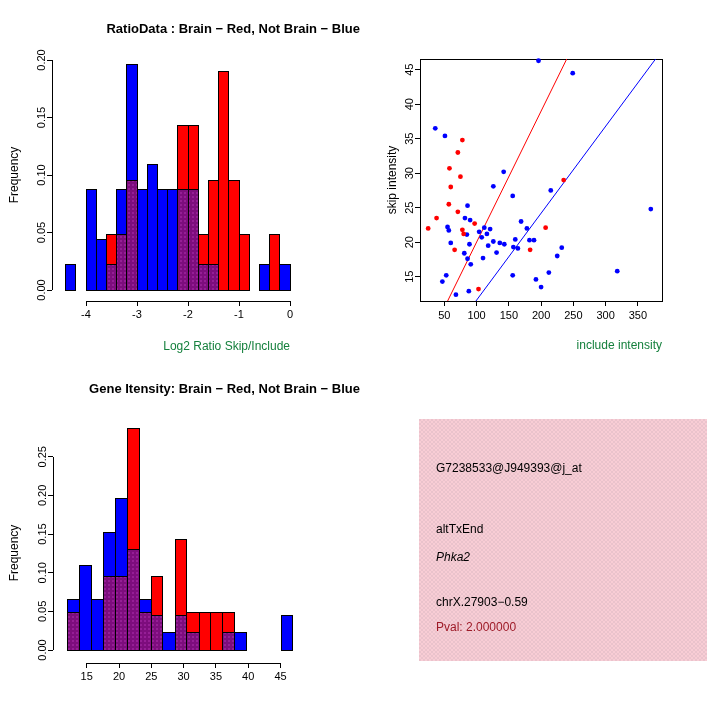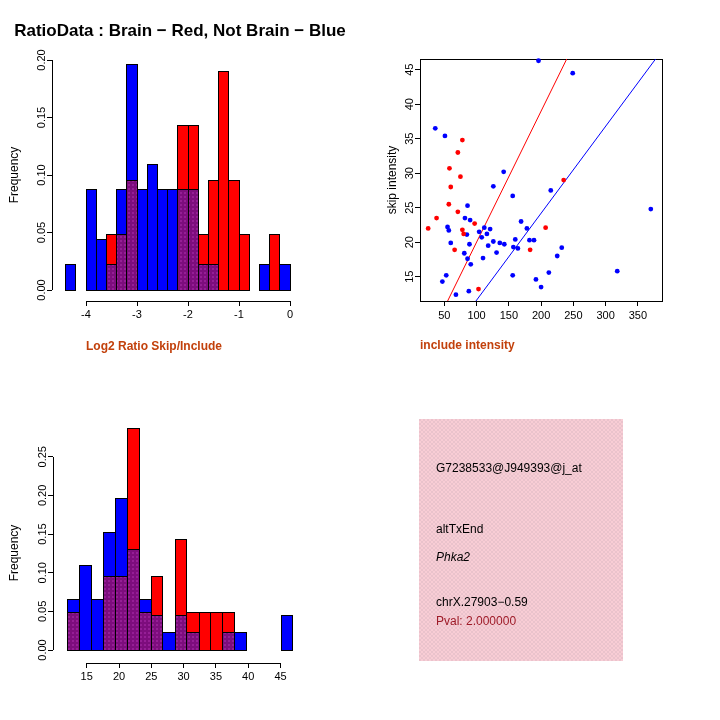"RatioData : Brain − Red," .title { font-size: 17px -> 13px; text-align: center -> right }
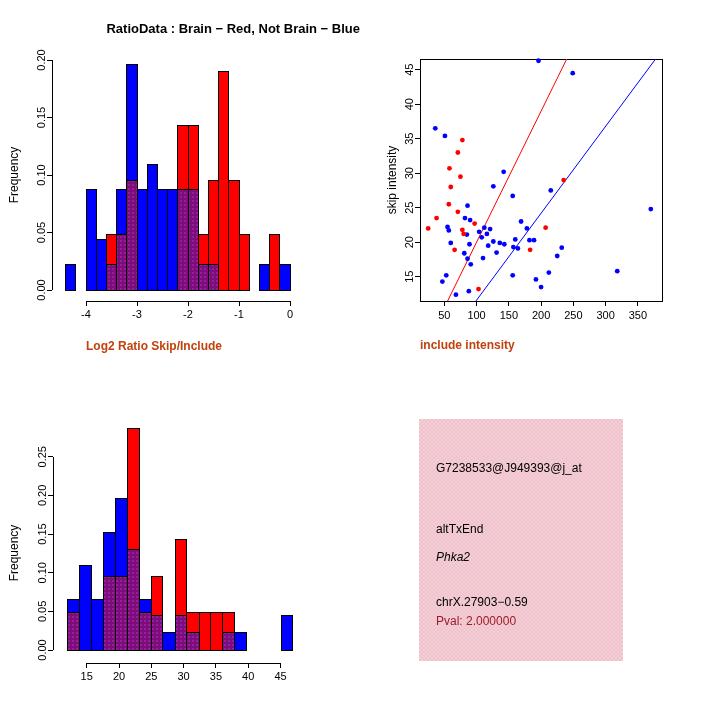"Log2 Ratio Skip/Include" .xlabel { color: #c2410c -> #15803d; font-weight: bold -> none; text-align: left -> right }
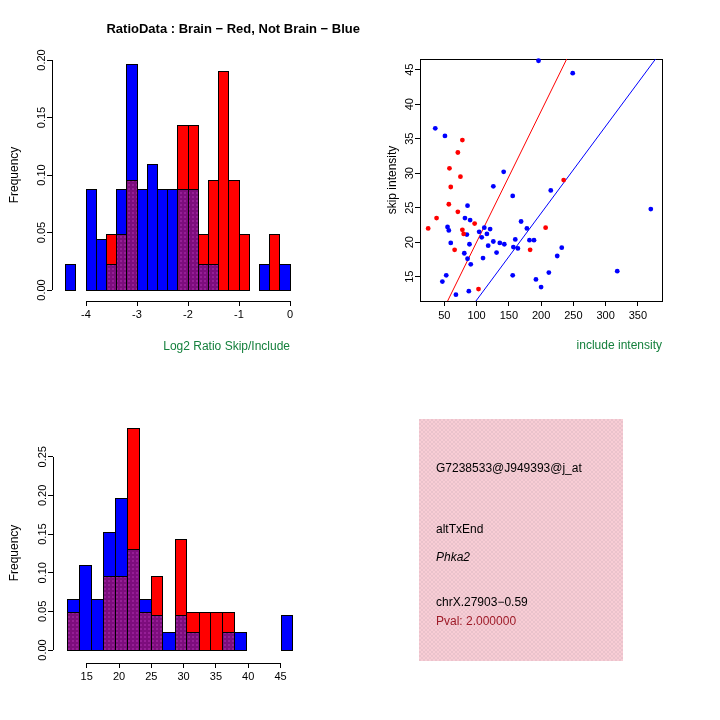"Gene Itensity: Brain − Red," div.title { html: none -> <div>Gene Itensity: Brain − Red, Not Brain − Blue</div> }
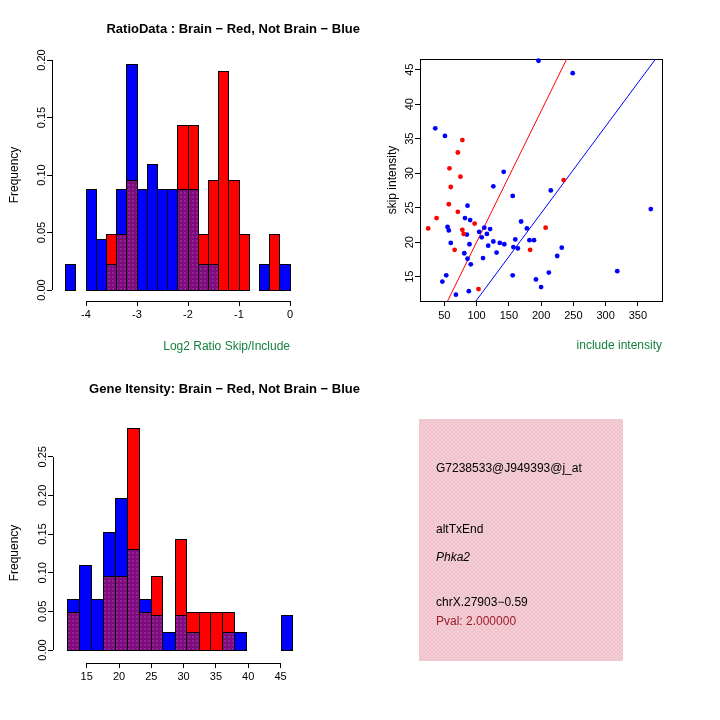"G7238533@J949393@j_at" .infobox { width: 204px -> 288px }
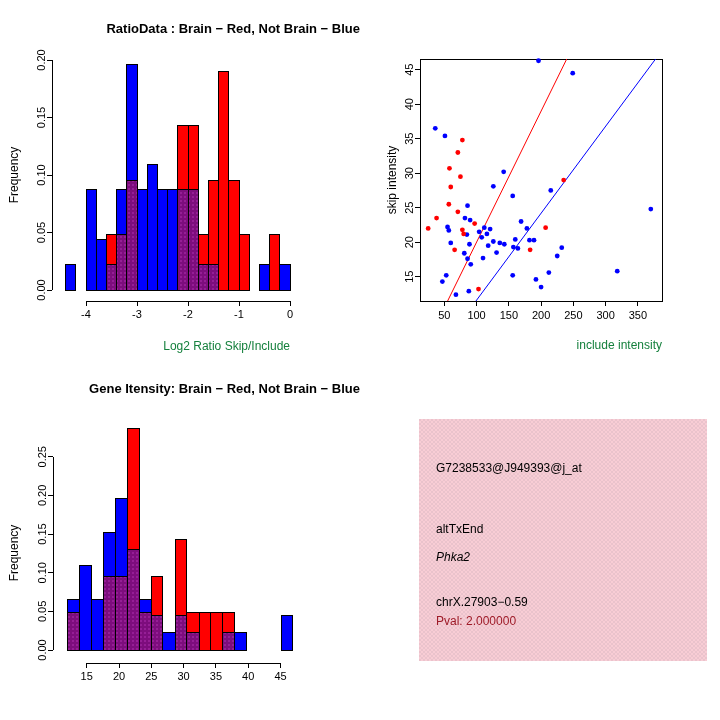"Pval: 2.000000" div.il { top: 195px -> 201px }
